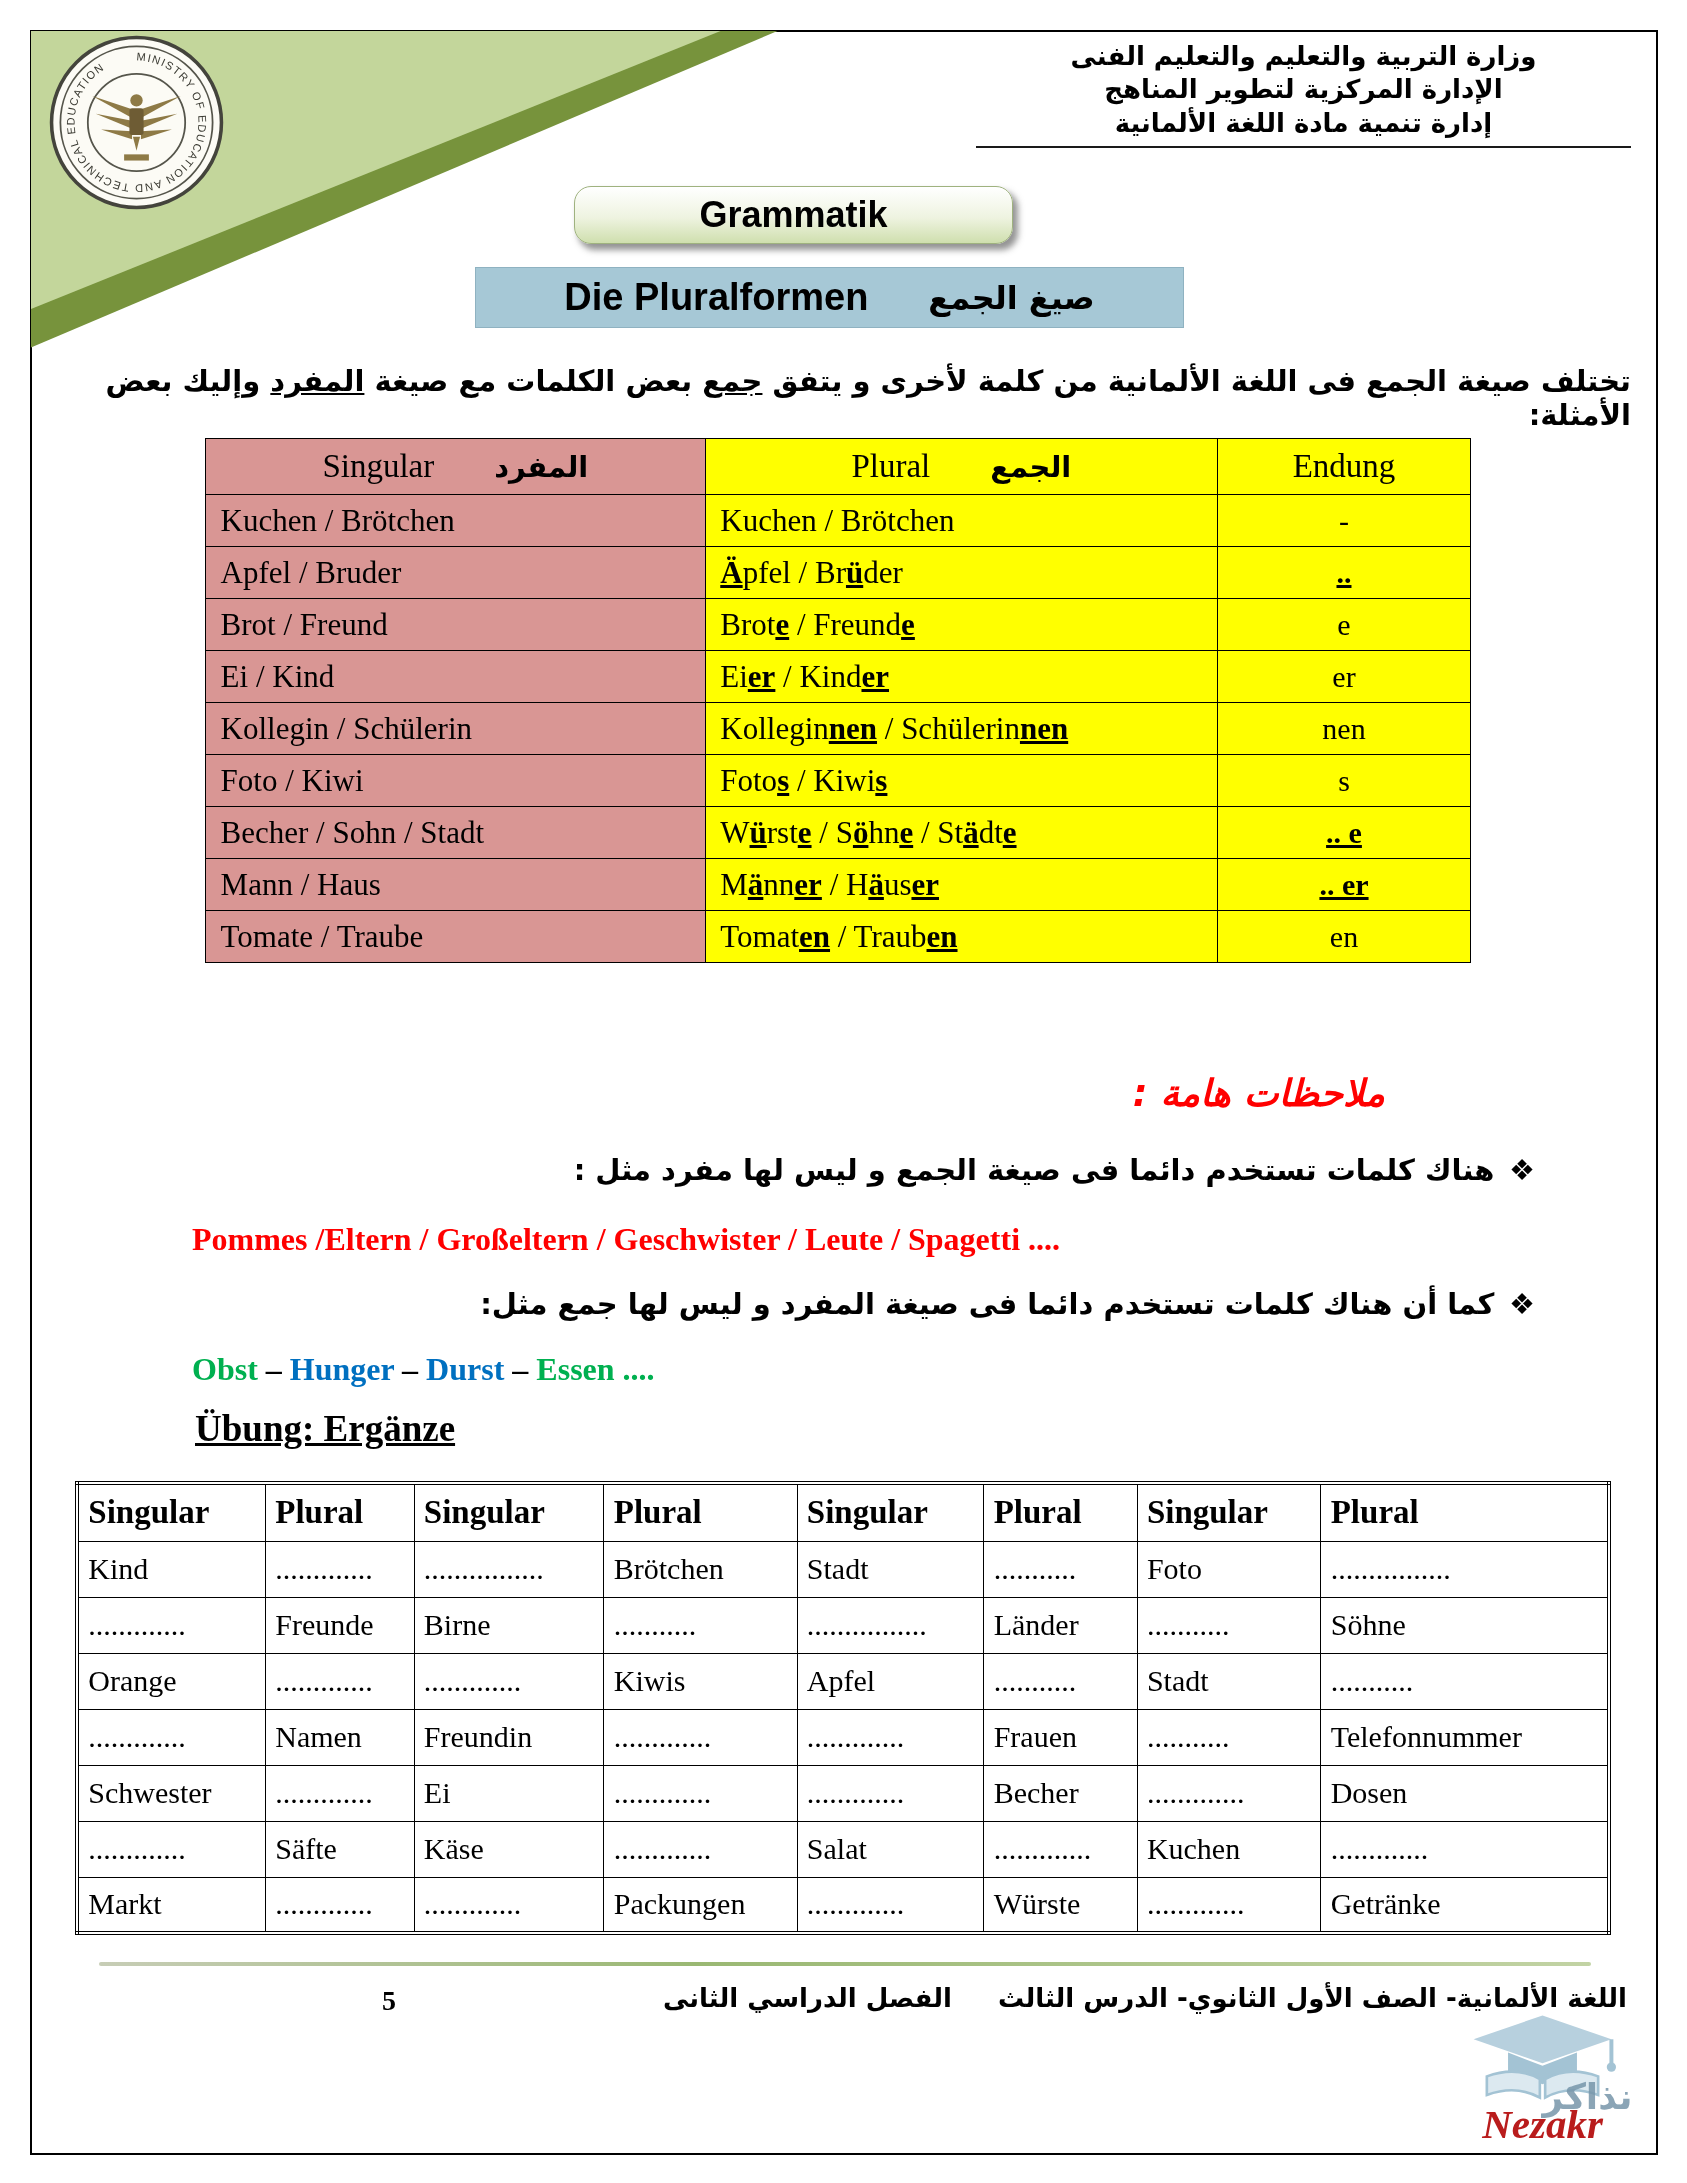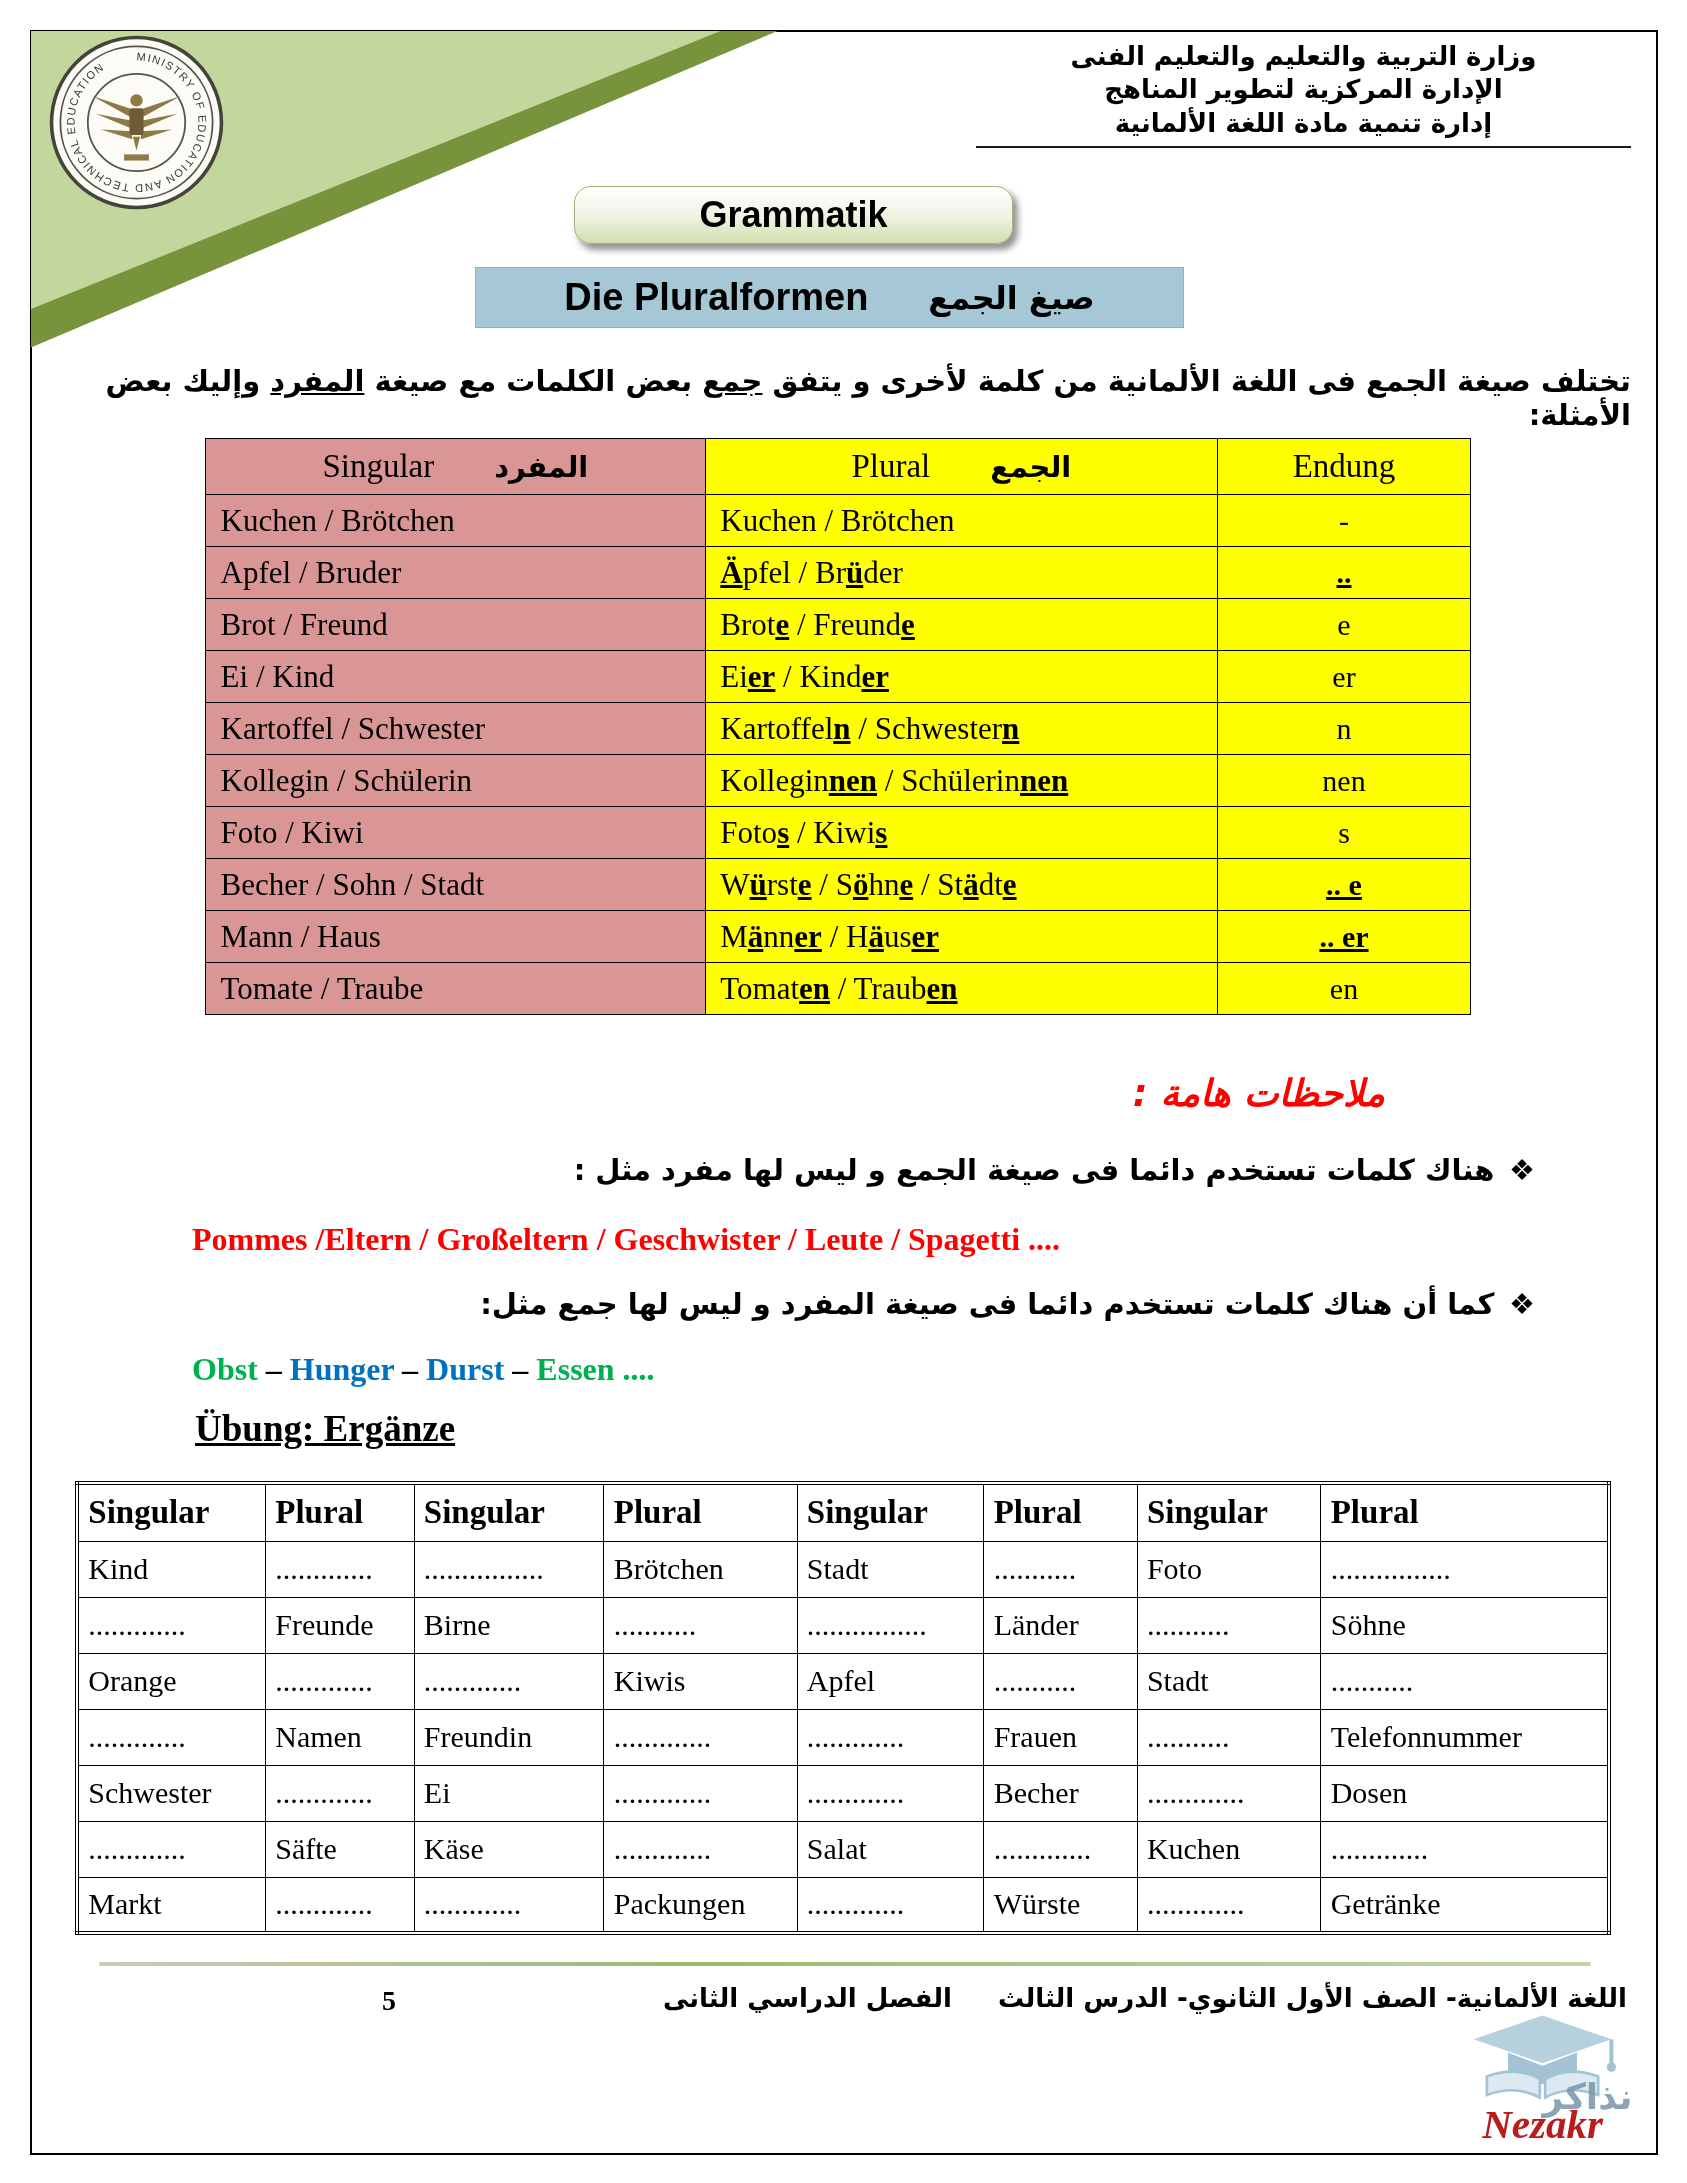"Kartoffel / Schwester" tr { html: <tr> <td>Kartoffel / Schwester</td> <td><span>Kartoffel</span><span>n</span><span> / Schwester</span><span>n</span></td> <td><span>n</span></td> </tr> -> none }
